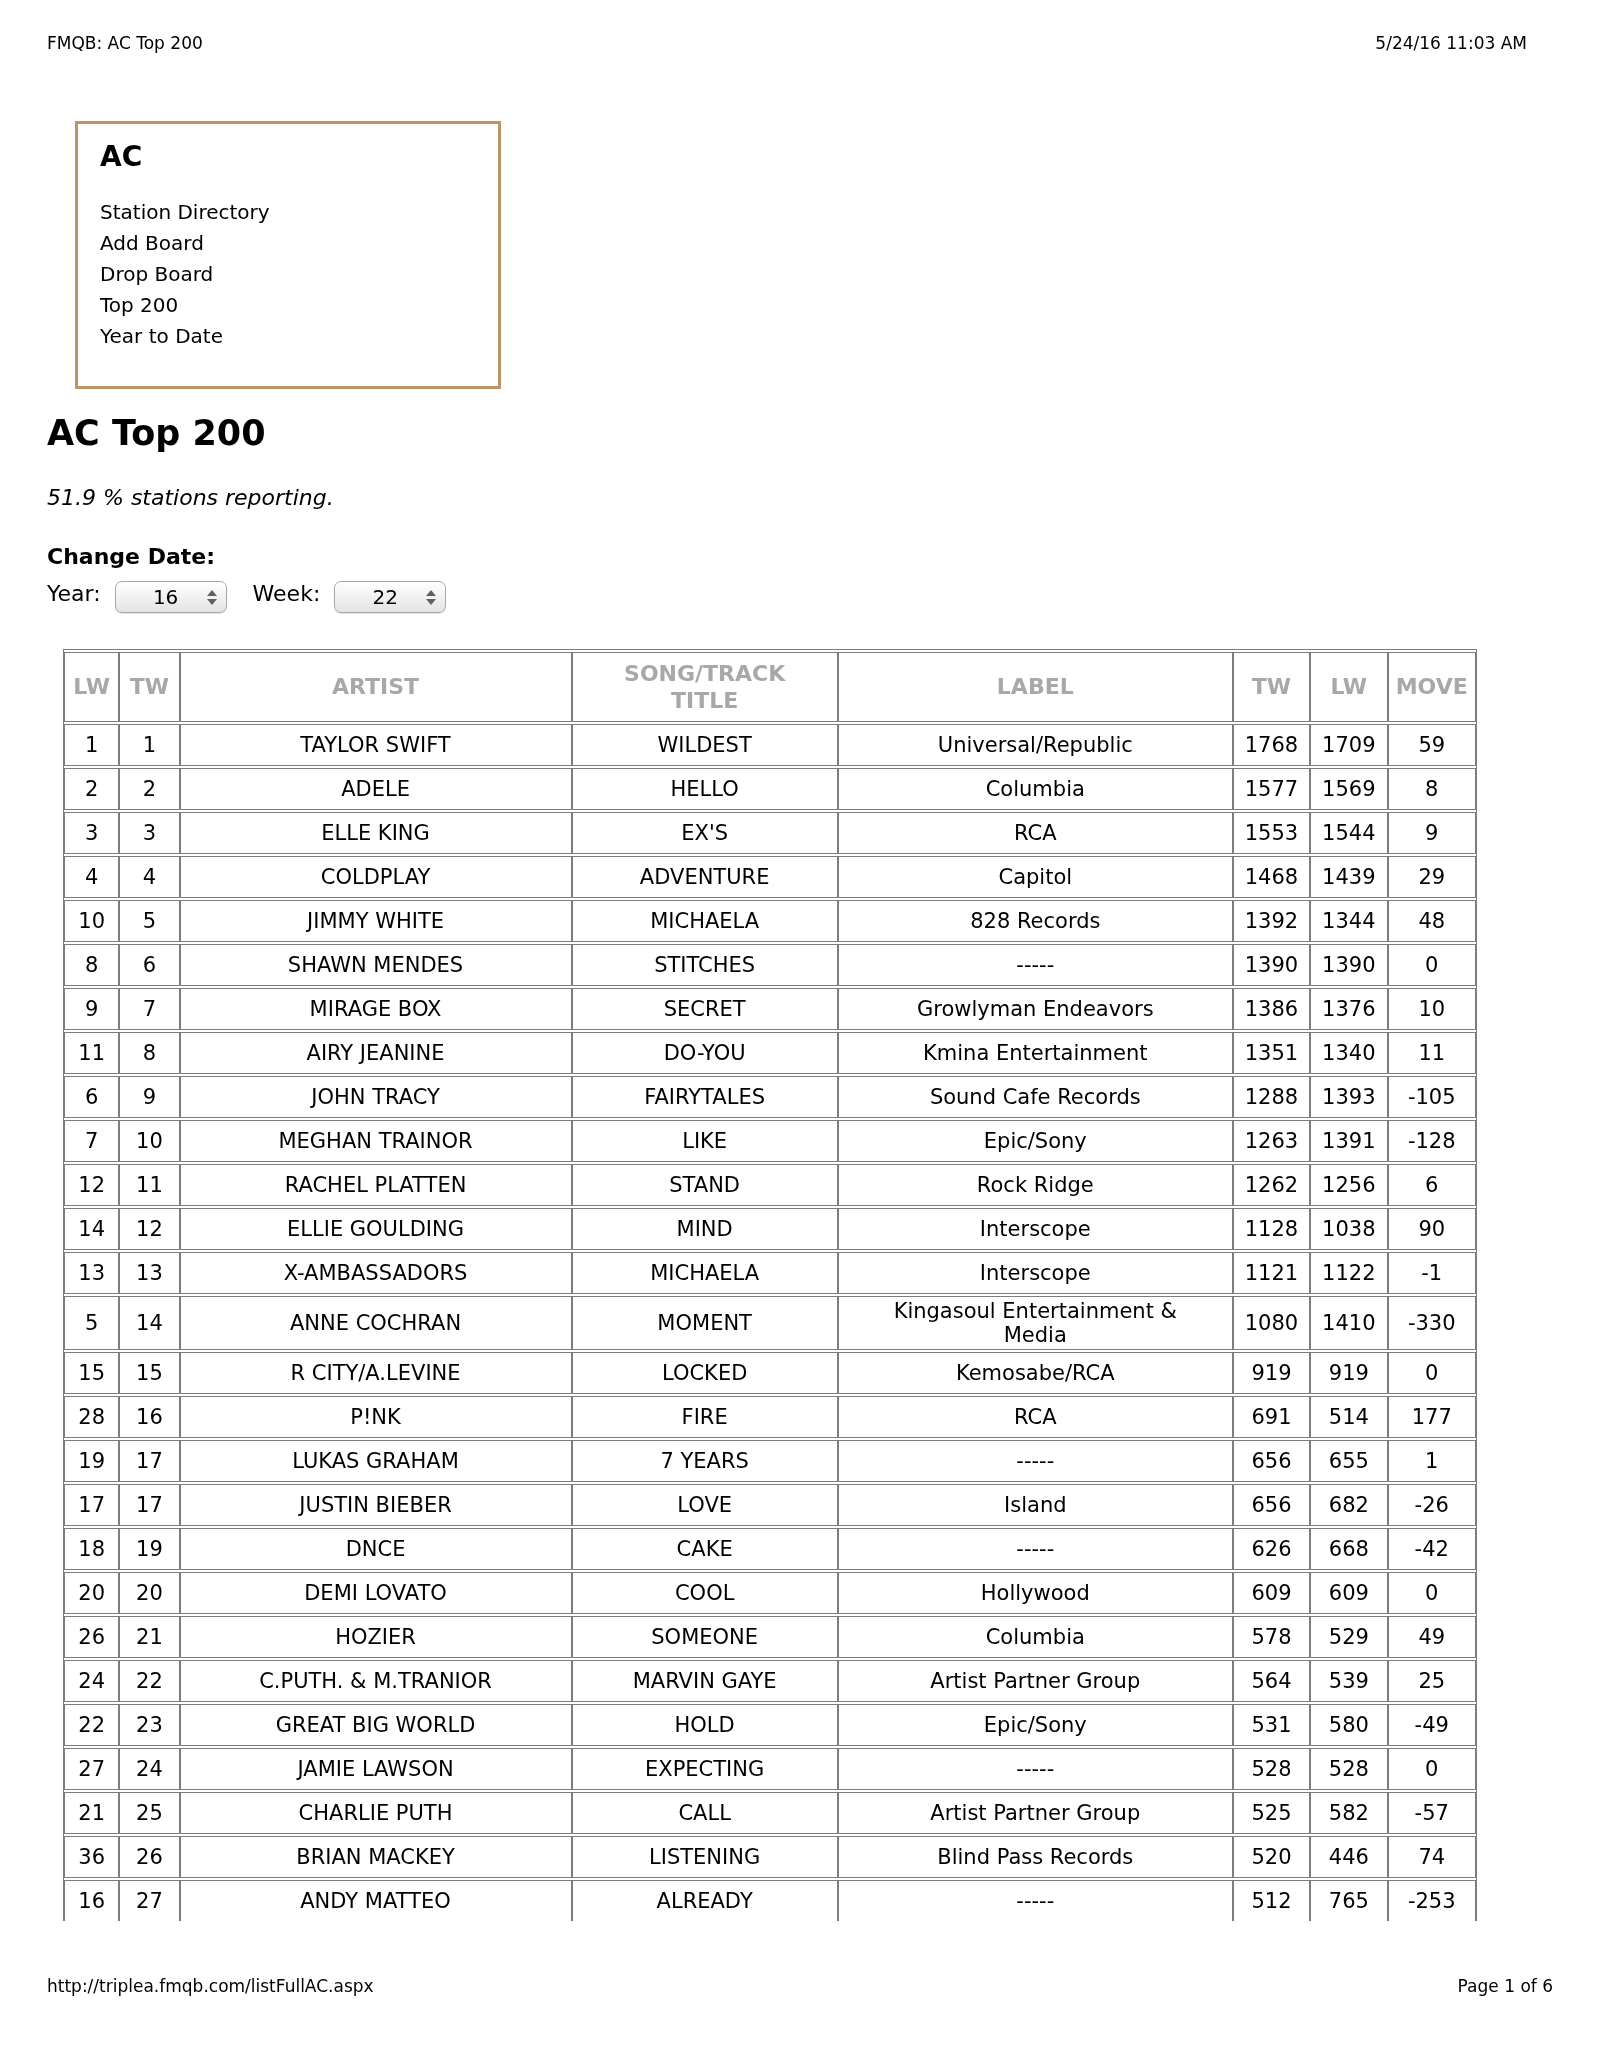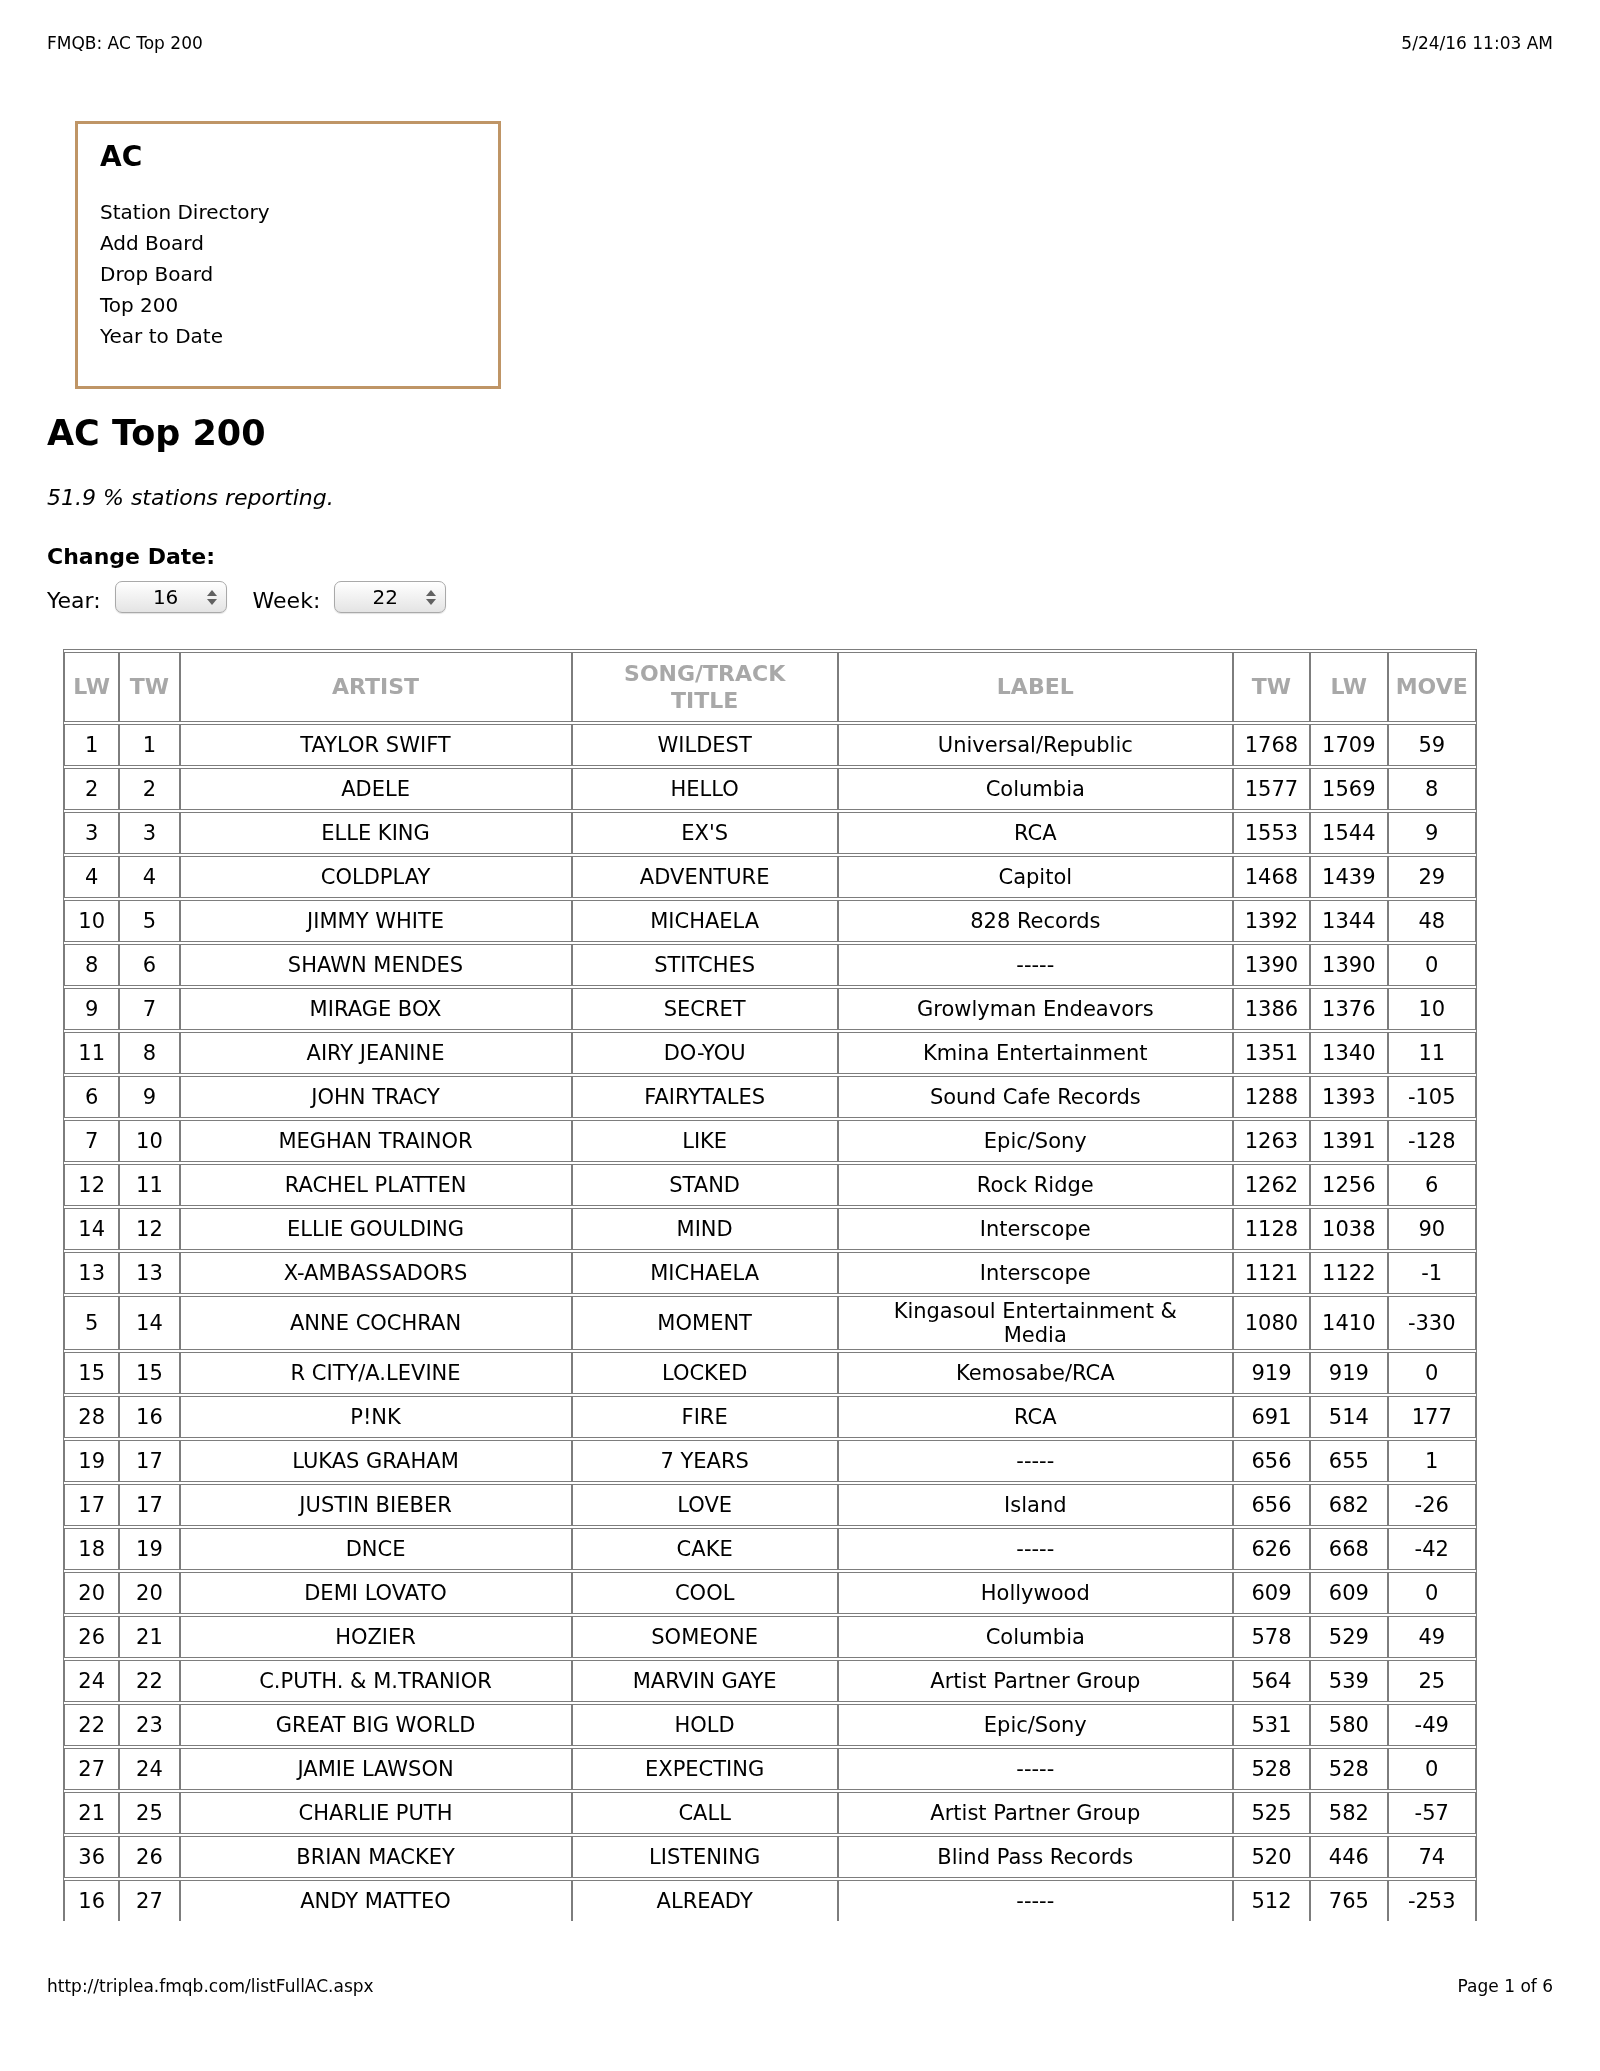"FMQB: AC Top 200" .top-bar { padding: 33px 47px 0 47px -> 33px 73px 0 47px }
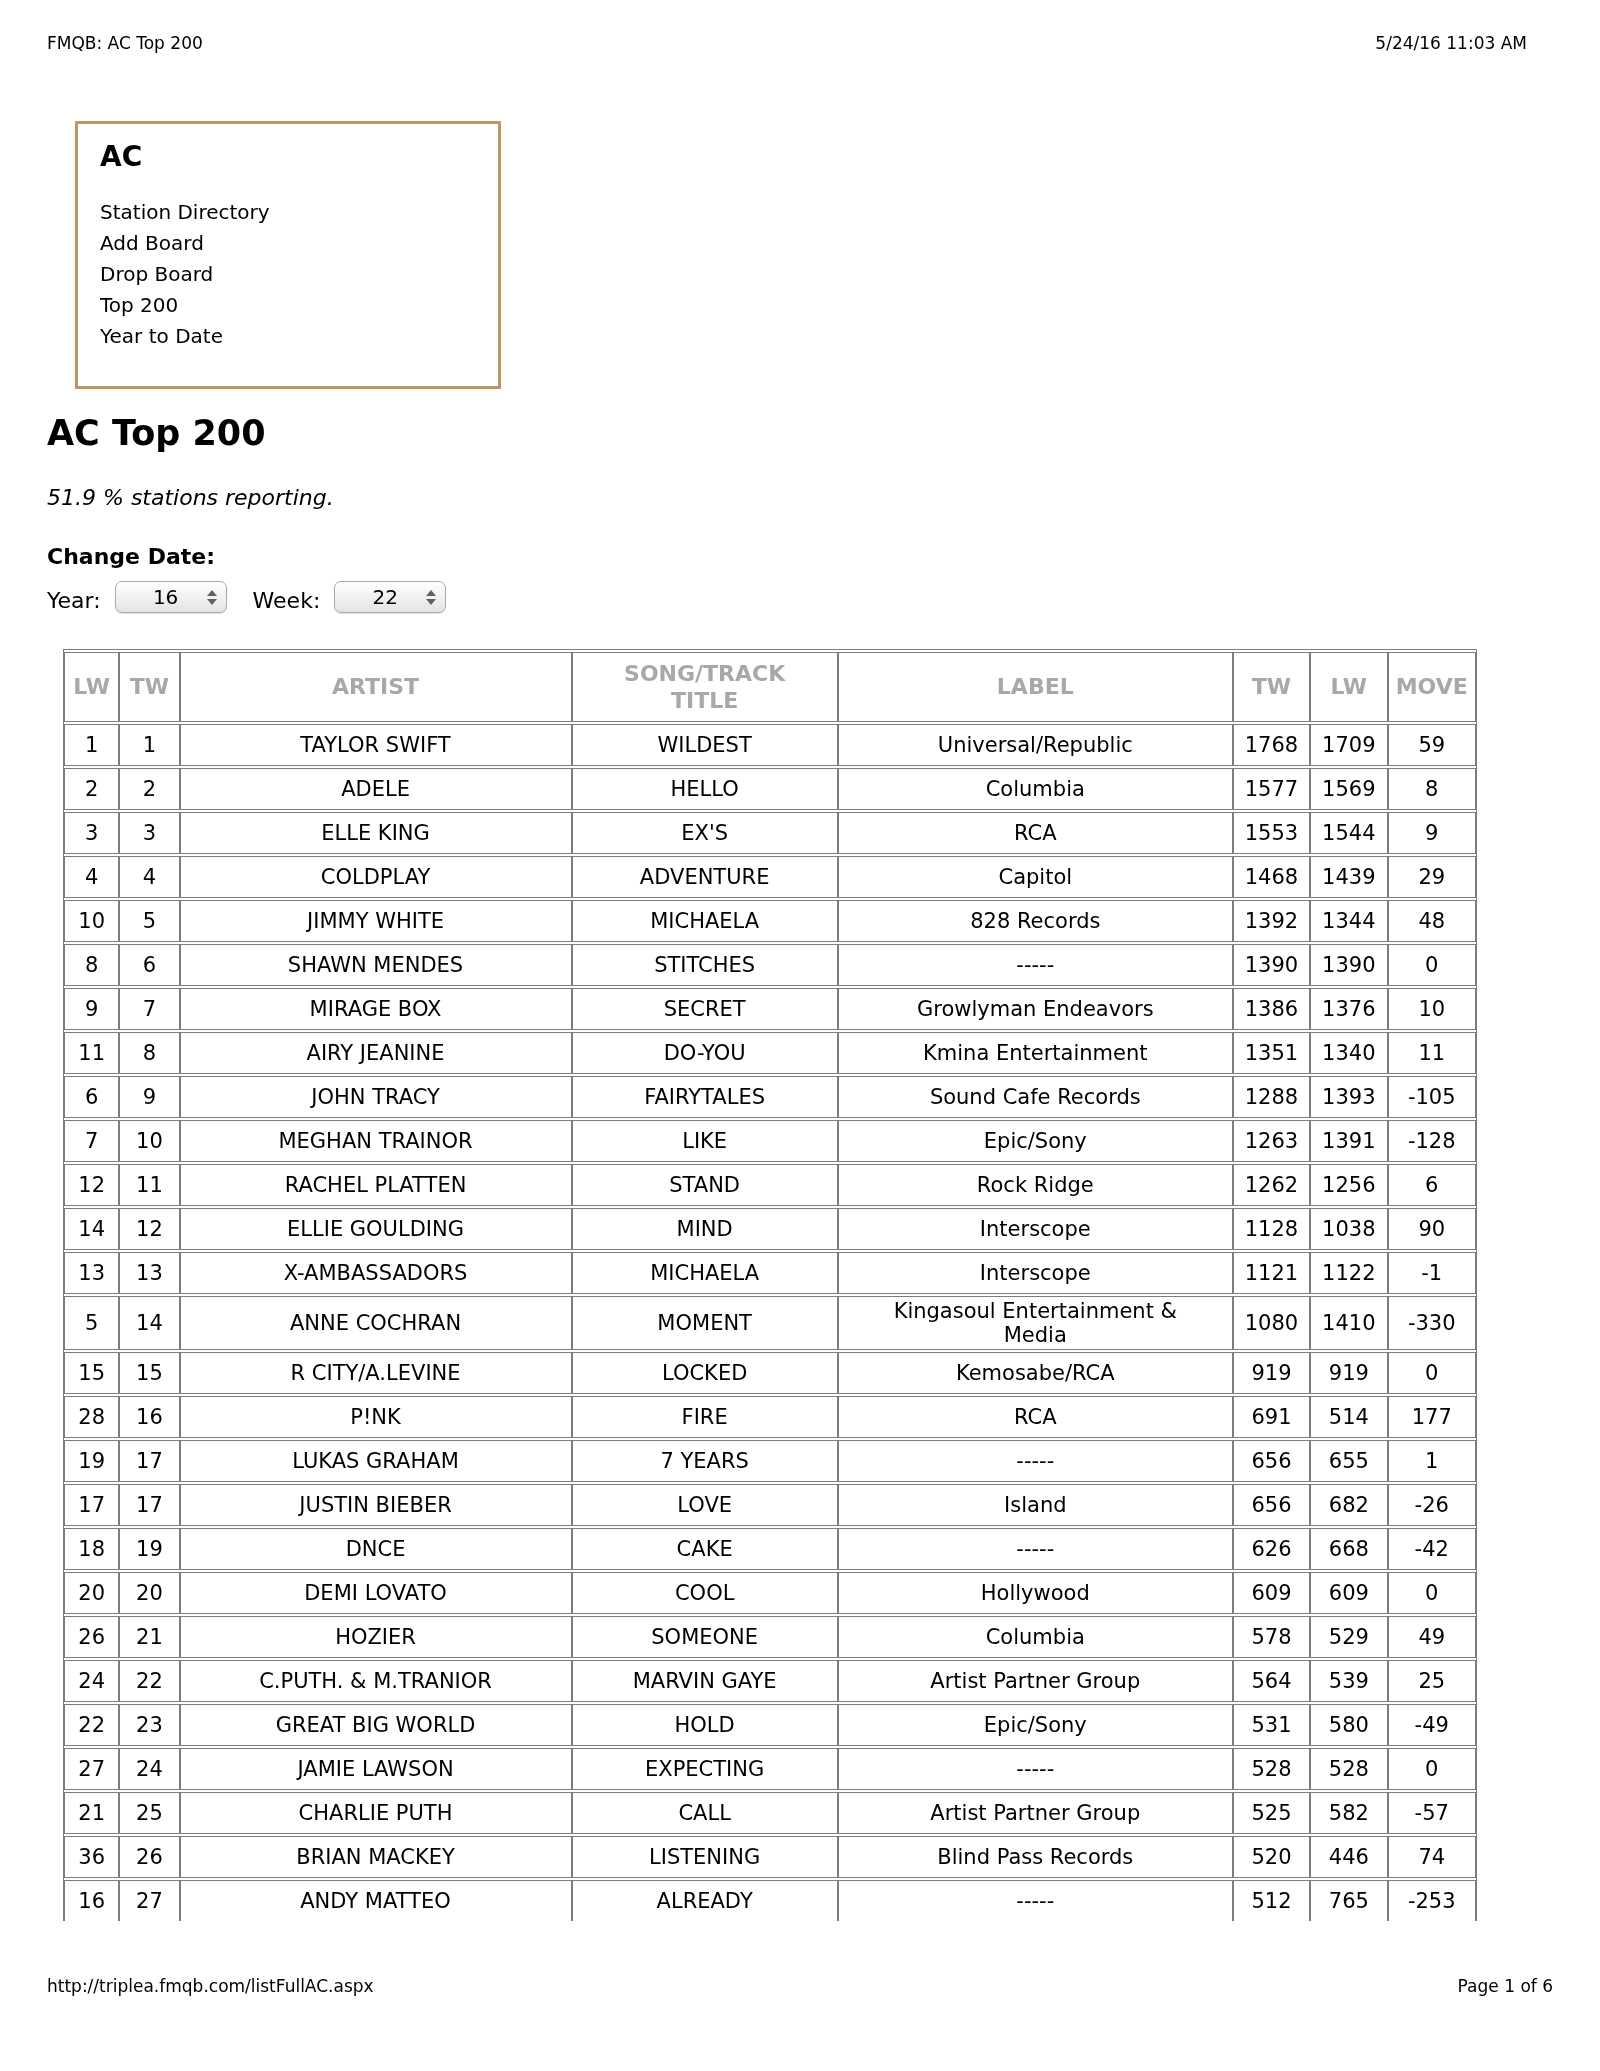"Year:" .controls { align-items: flex-end -> flex-start }
